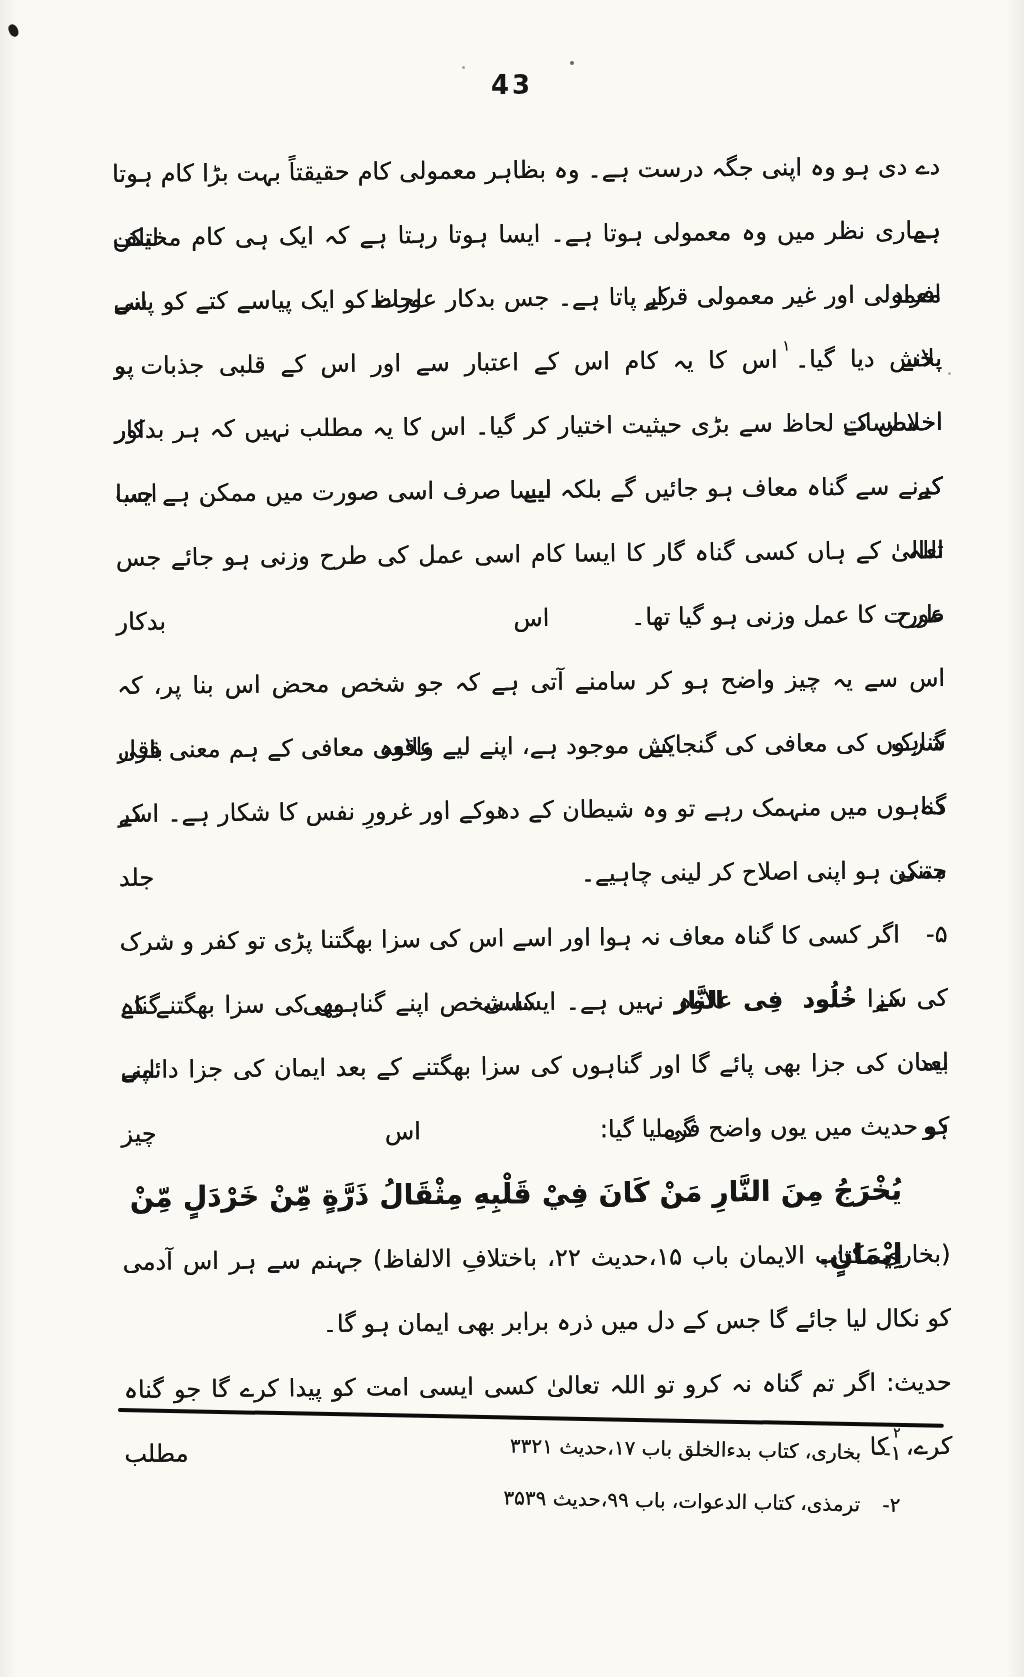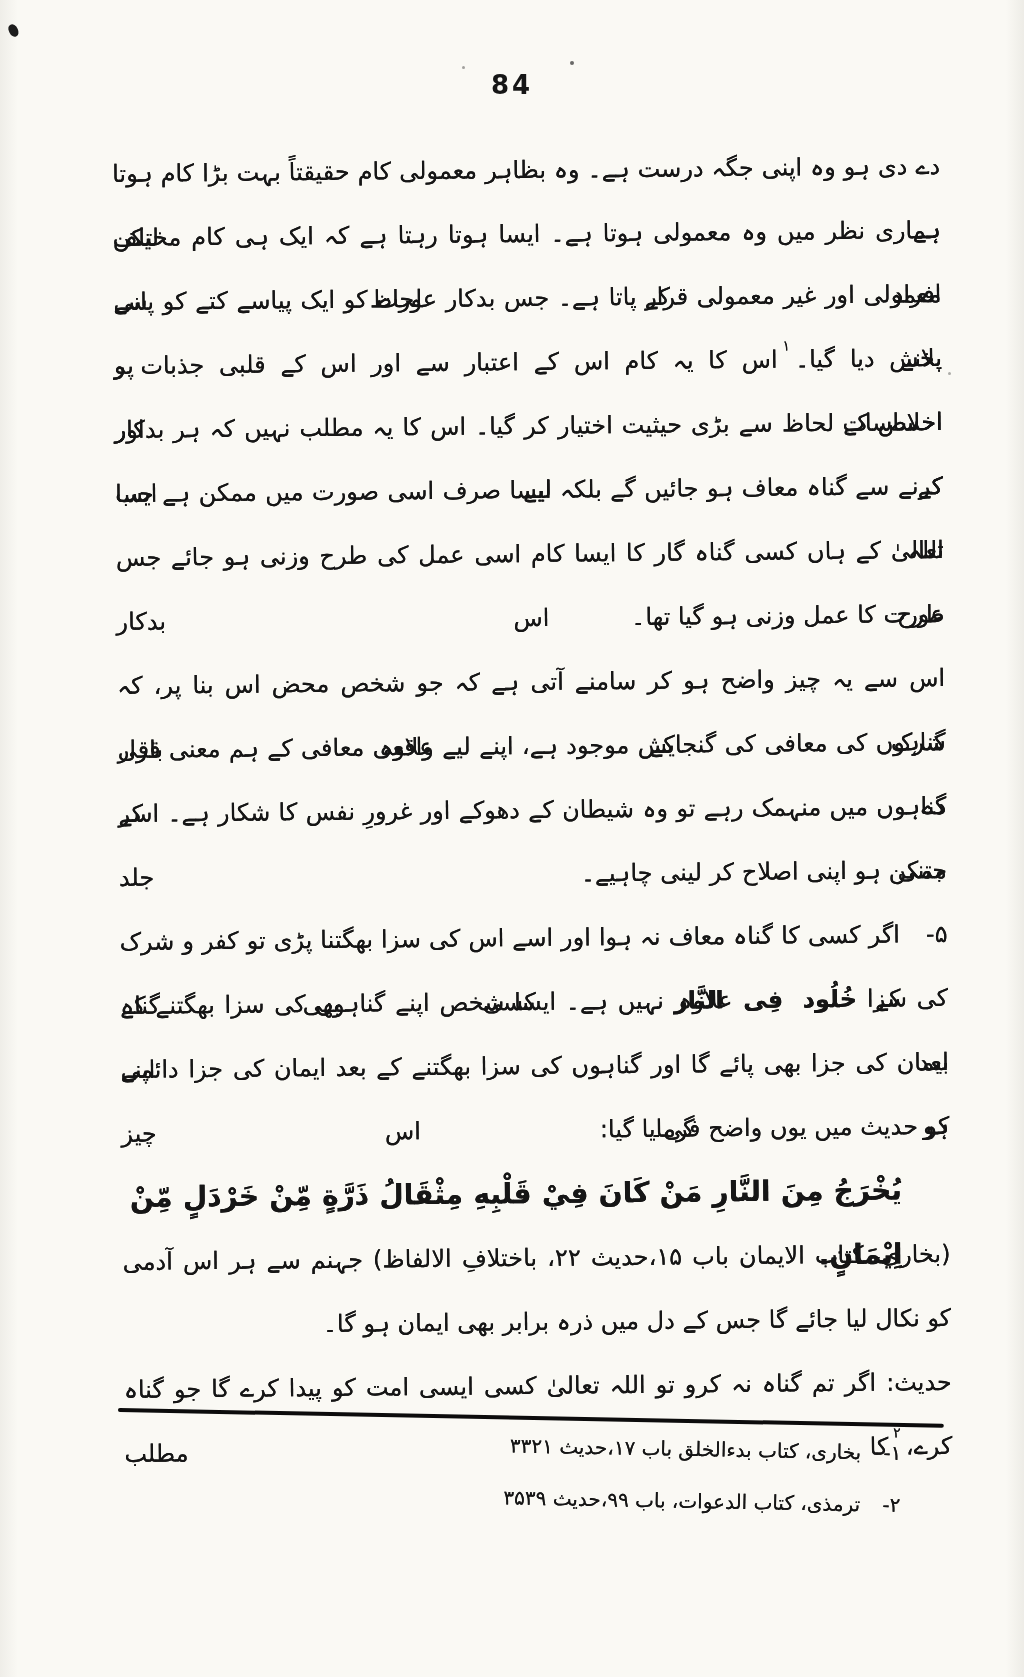"84" div.pageno { text: 84 -> 43 }
